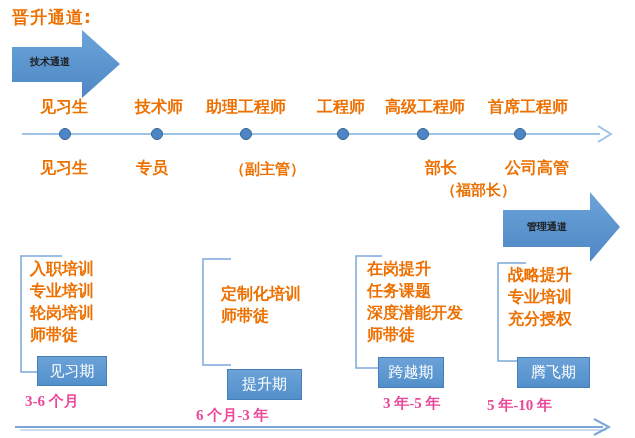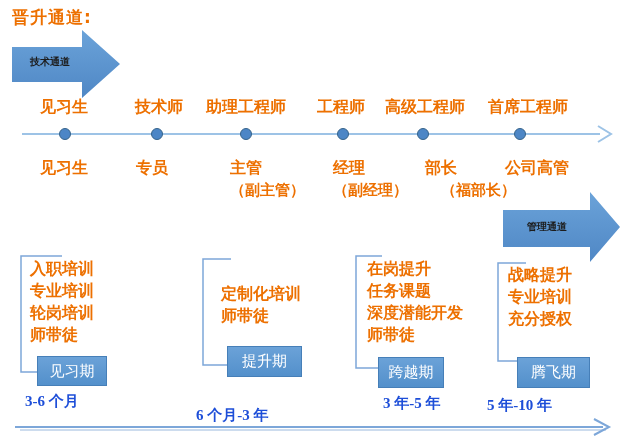"主管" div { html: <div>主管</div> -> none }
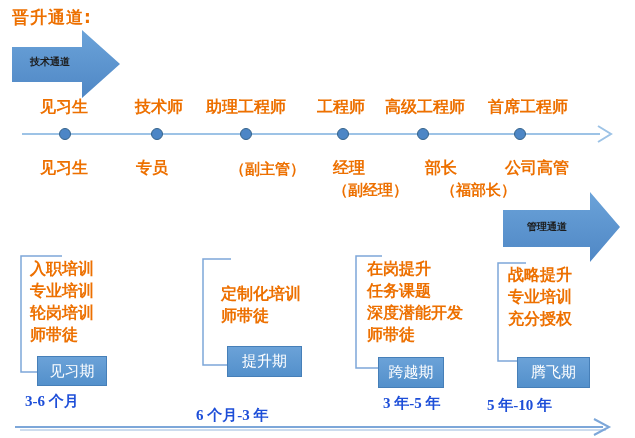"经理" div.abs { html: <div> <div>经理</div> <div>（副经理）</div> </div> -> none }
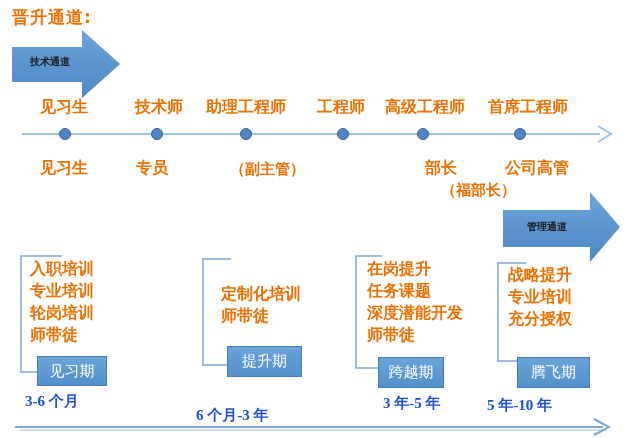"提升期" div.abs { top: 346px -> 369px }
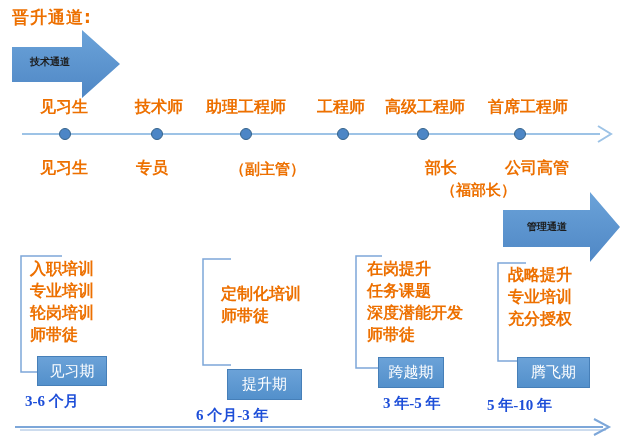"3-6 个月" .duration { color: #1d4ed8 -> #ec4899 }
